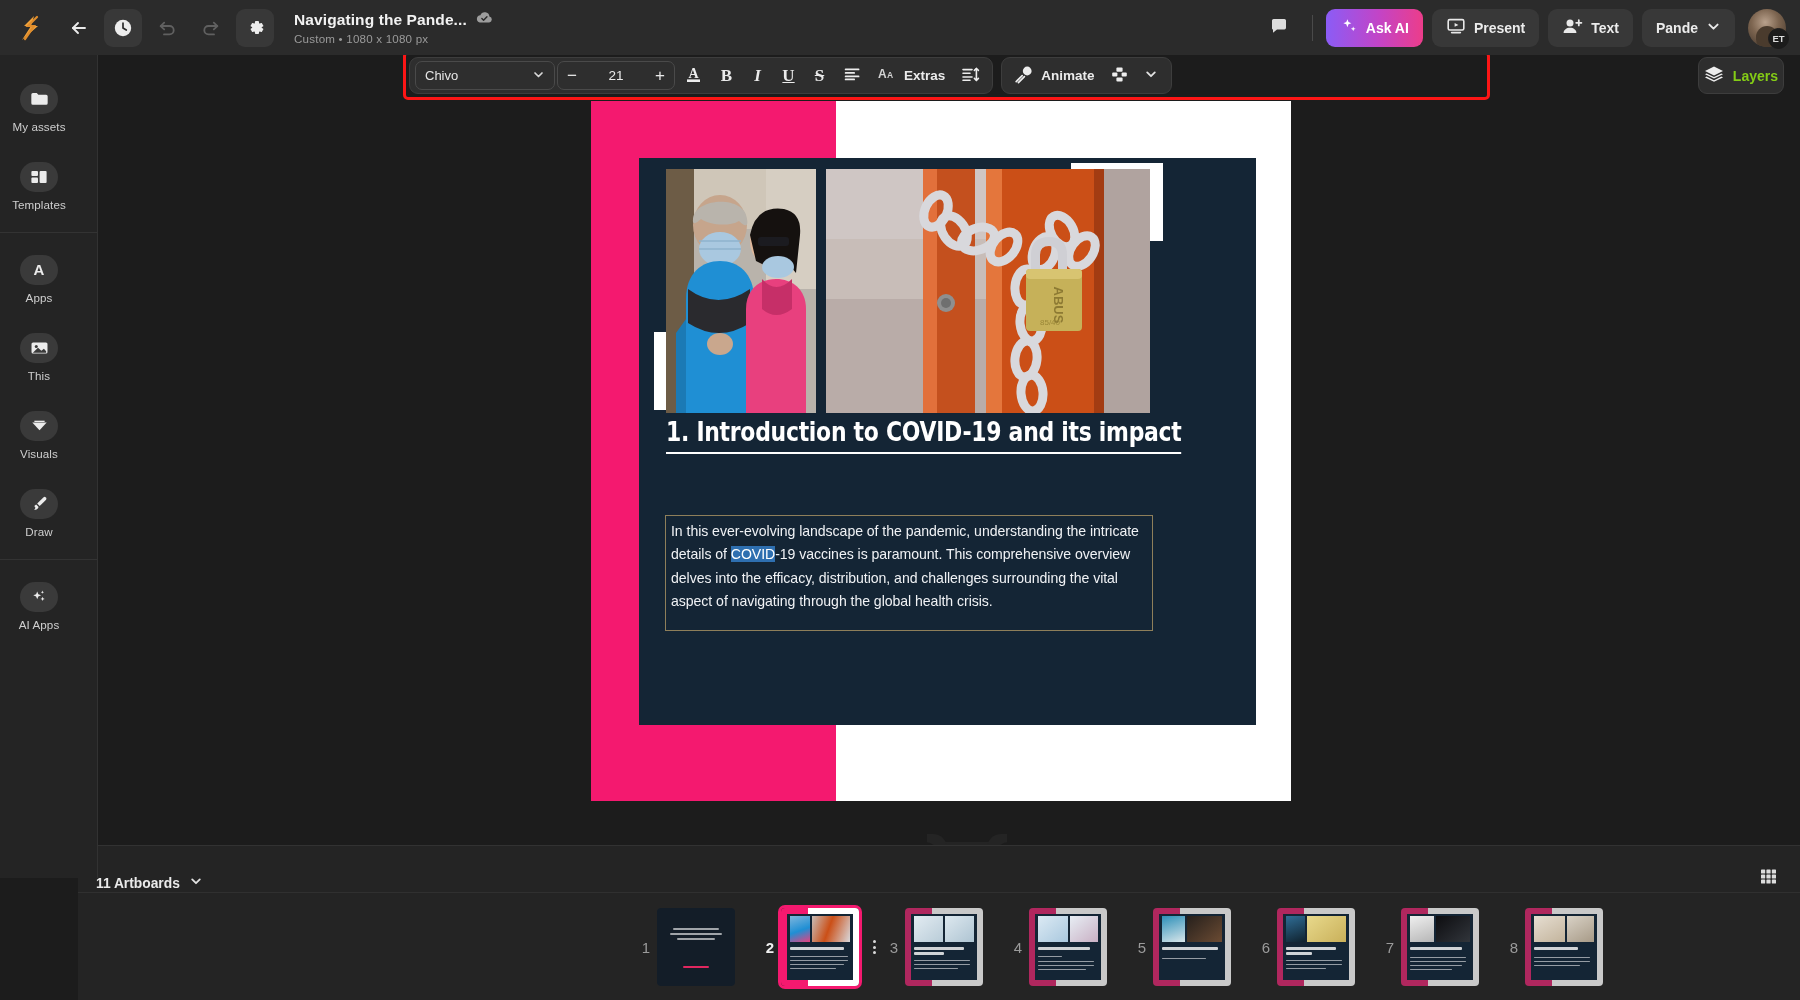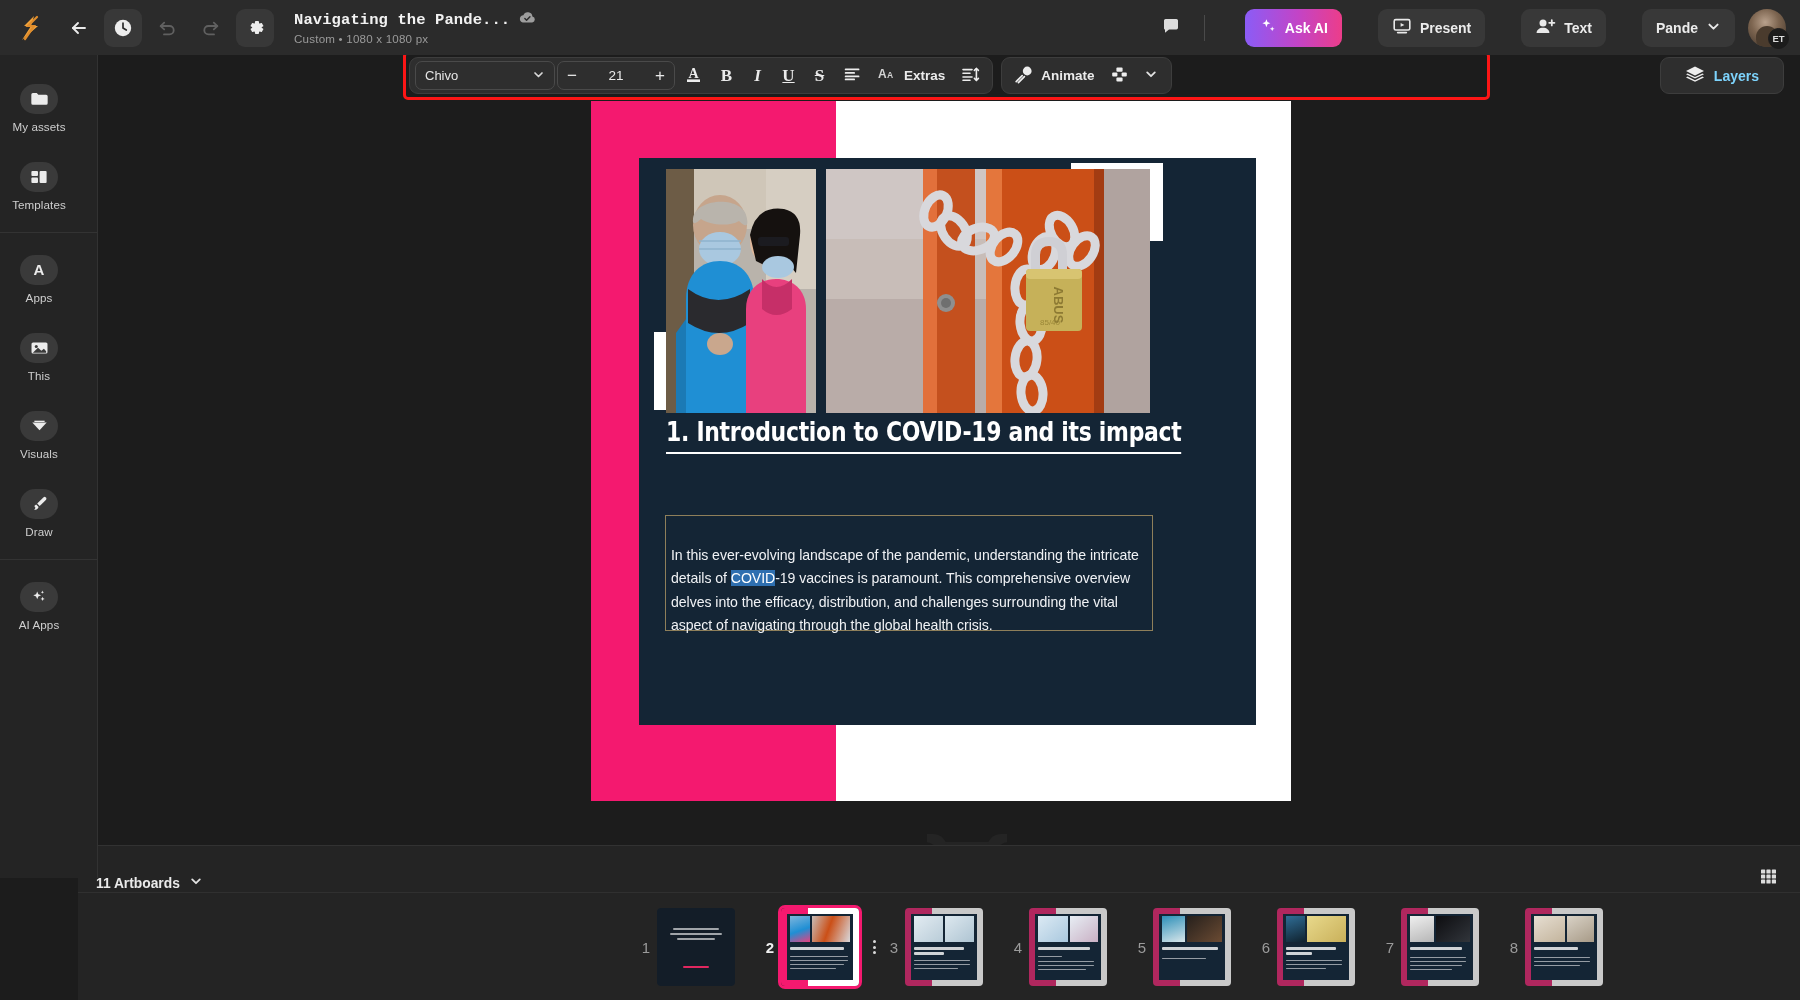"Navigating the Pande..." #doc-title { font-family: Liberation Mono, monospace -> none }
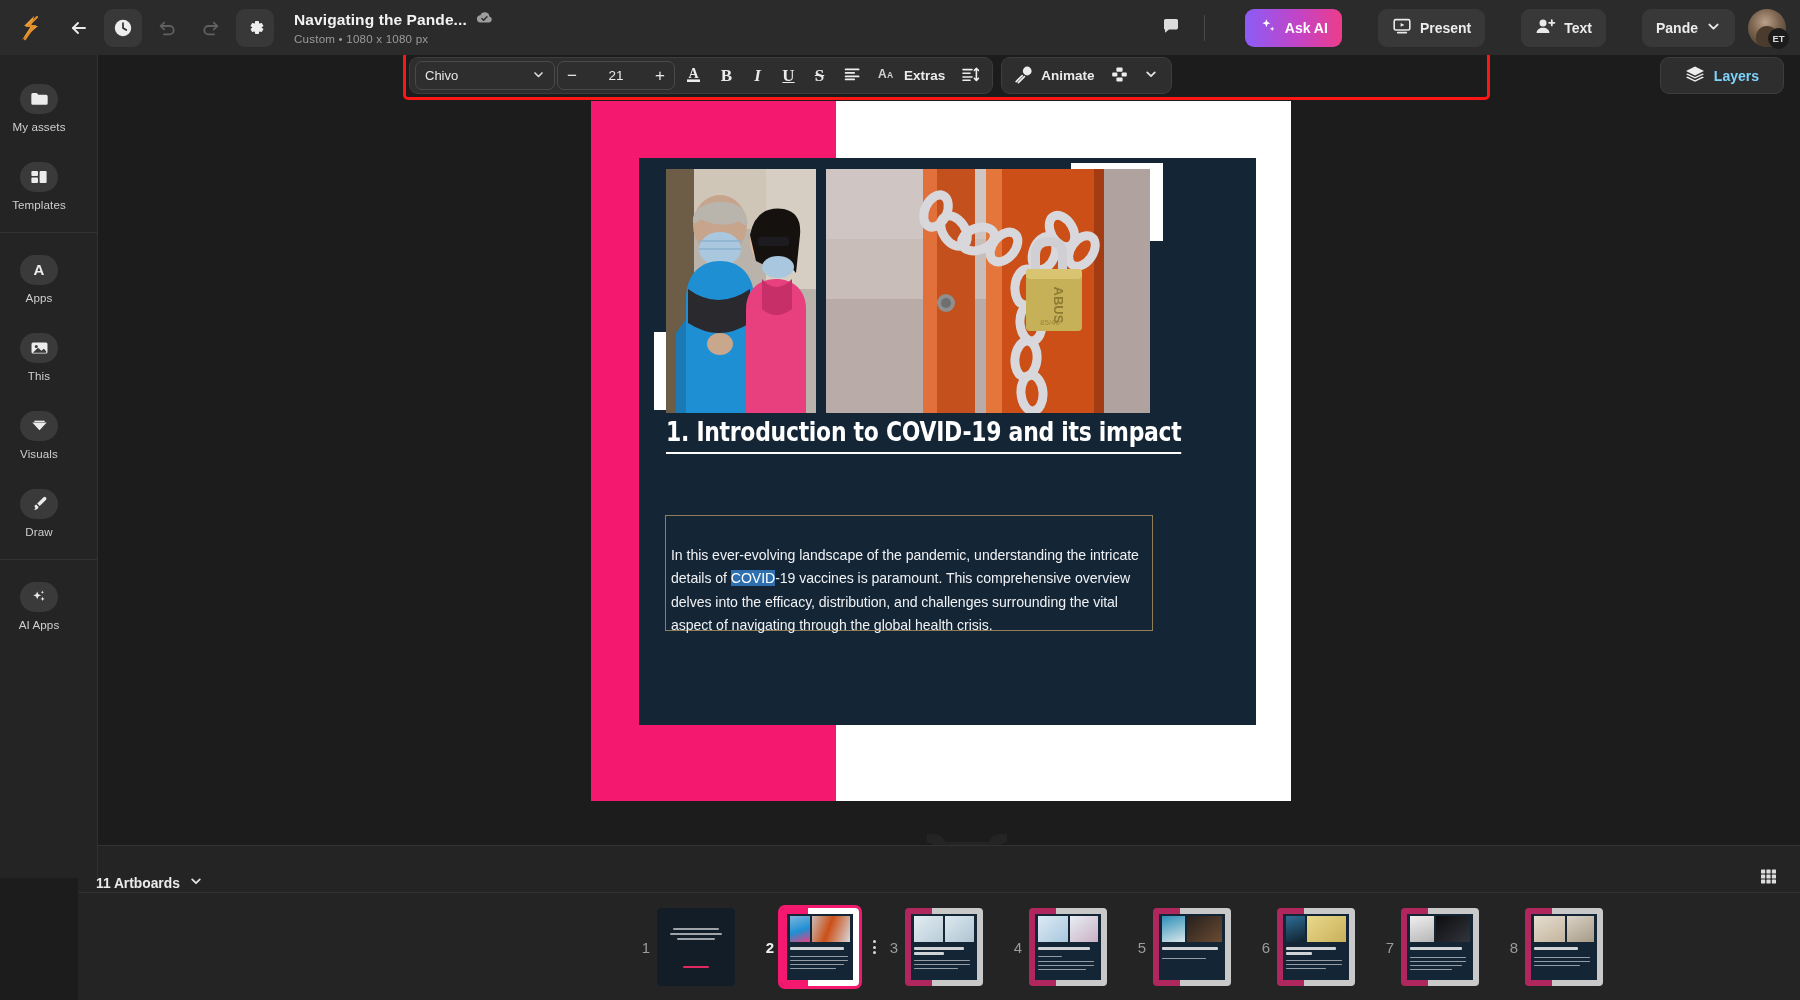"Ask AI" .hdr-btn { margin-left: 27px -> none }
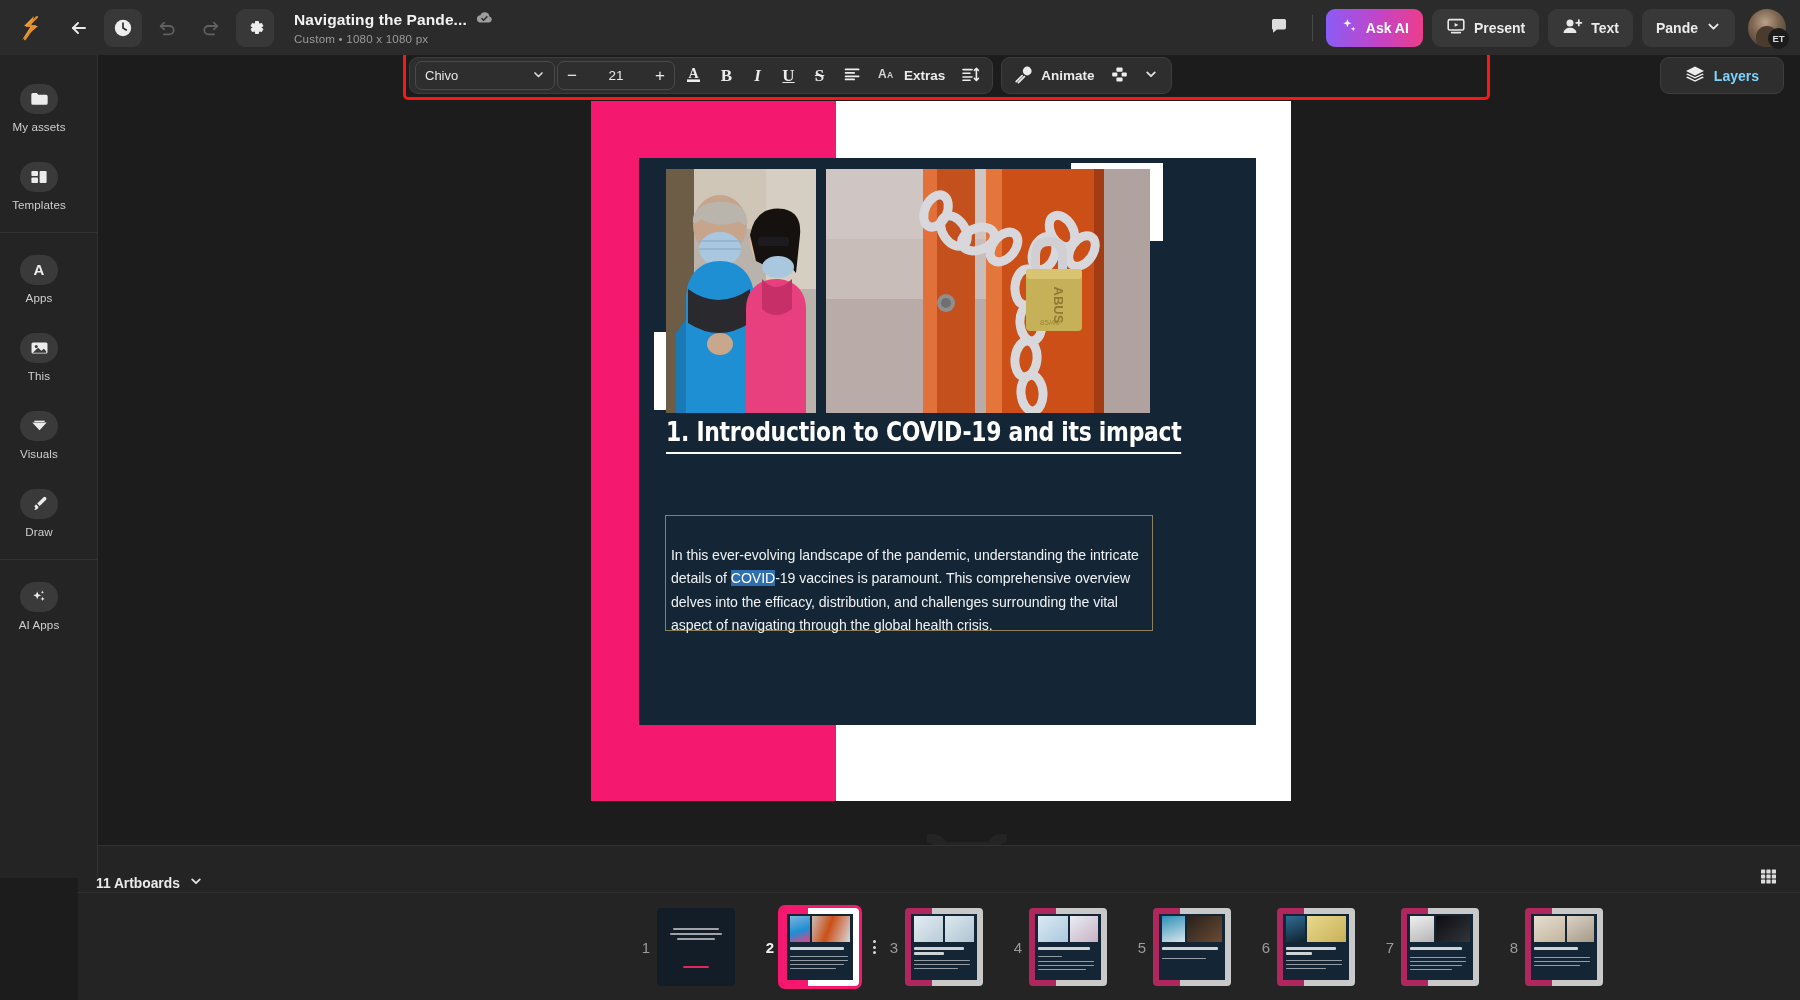"Layers" #layers-btn { color: #7dd3fc -> #84cc16; padding: 0 24px -> 0 5px }
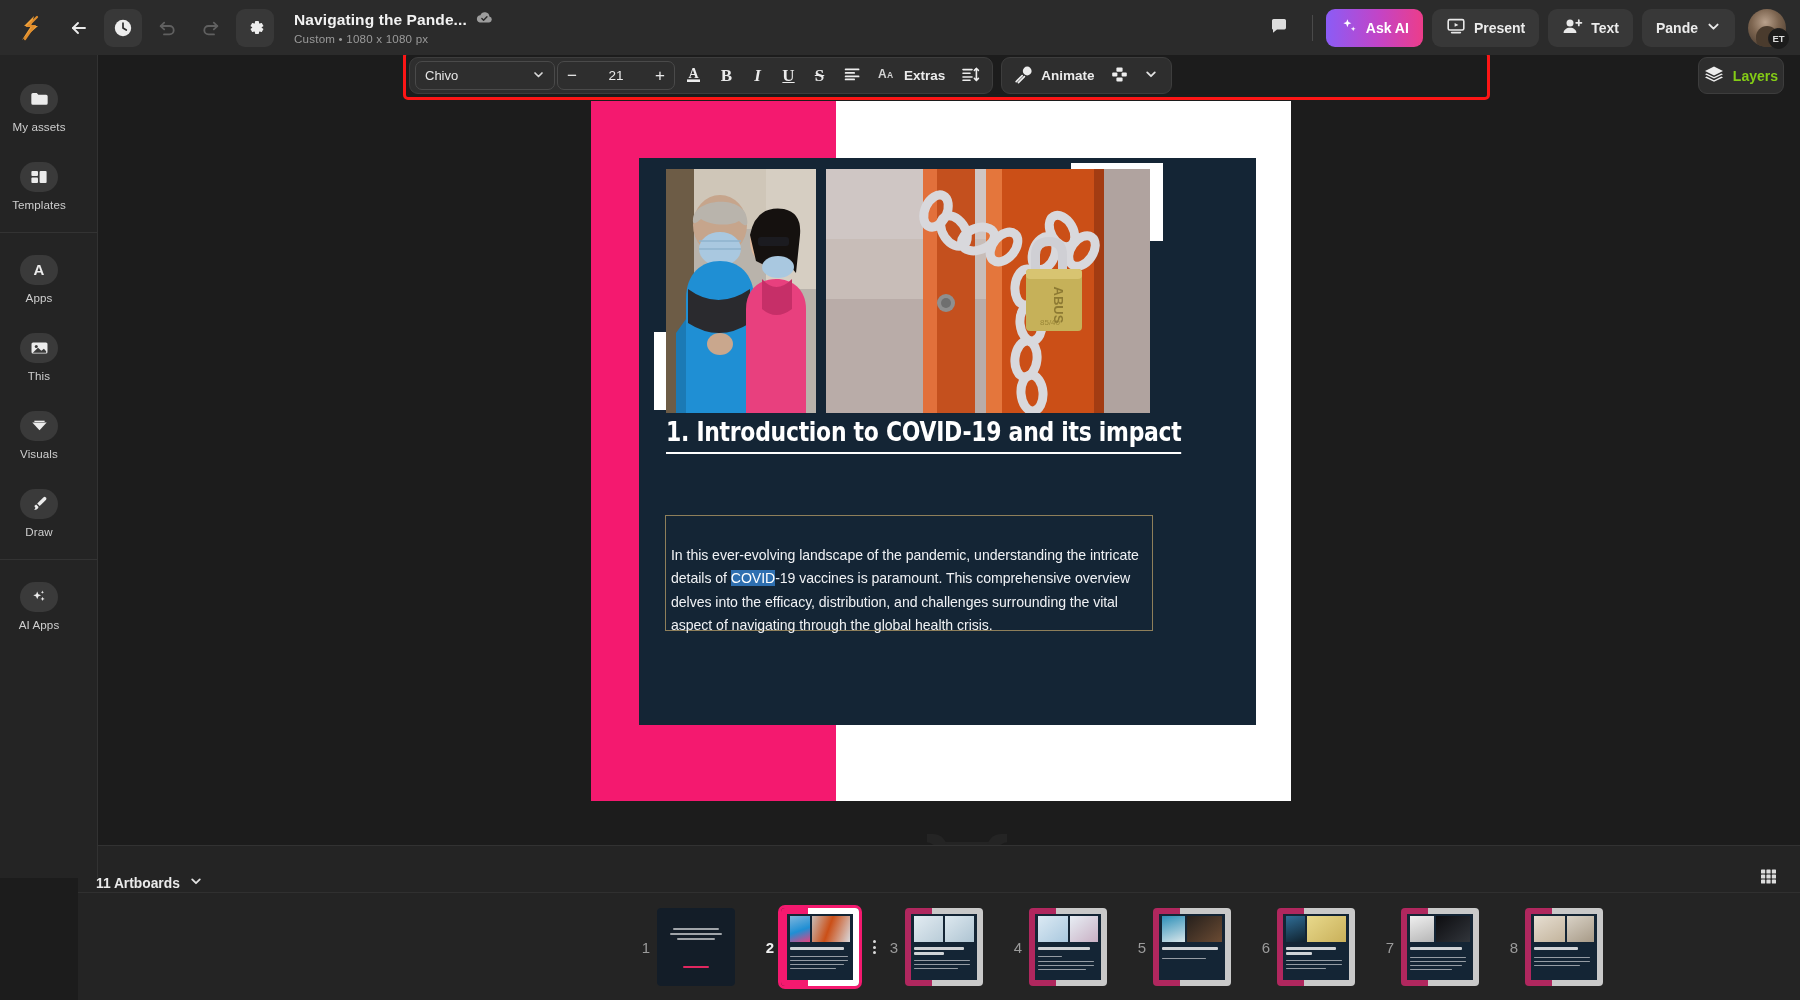"In this ever-evolving landscape of" #body-text { margin-top: 24px -> none }
